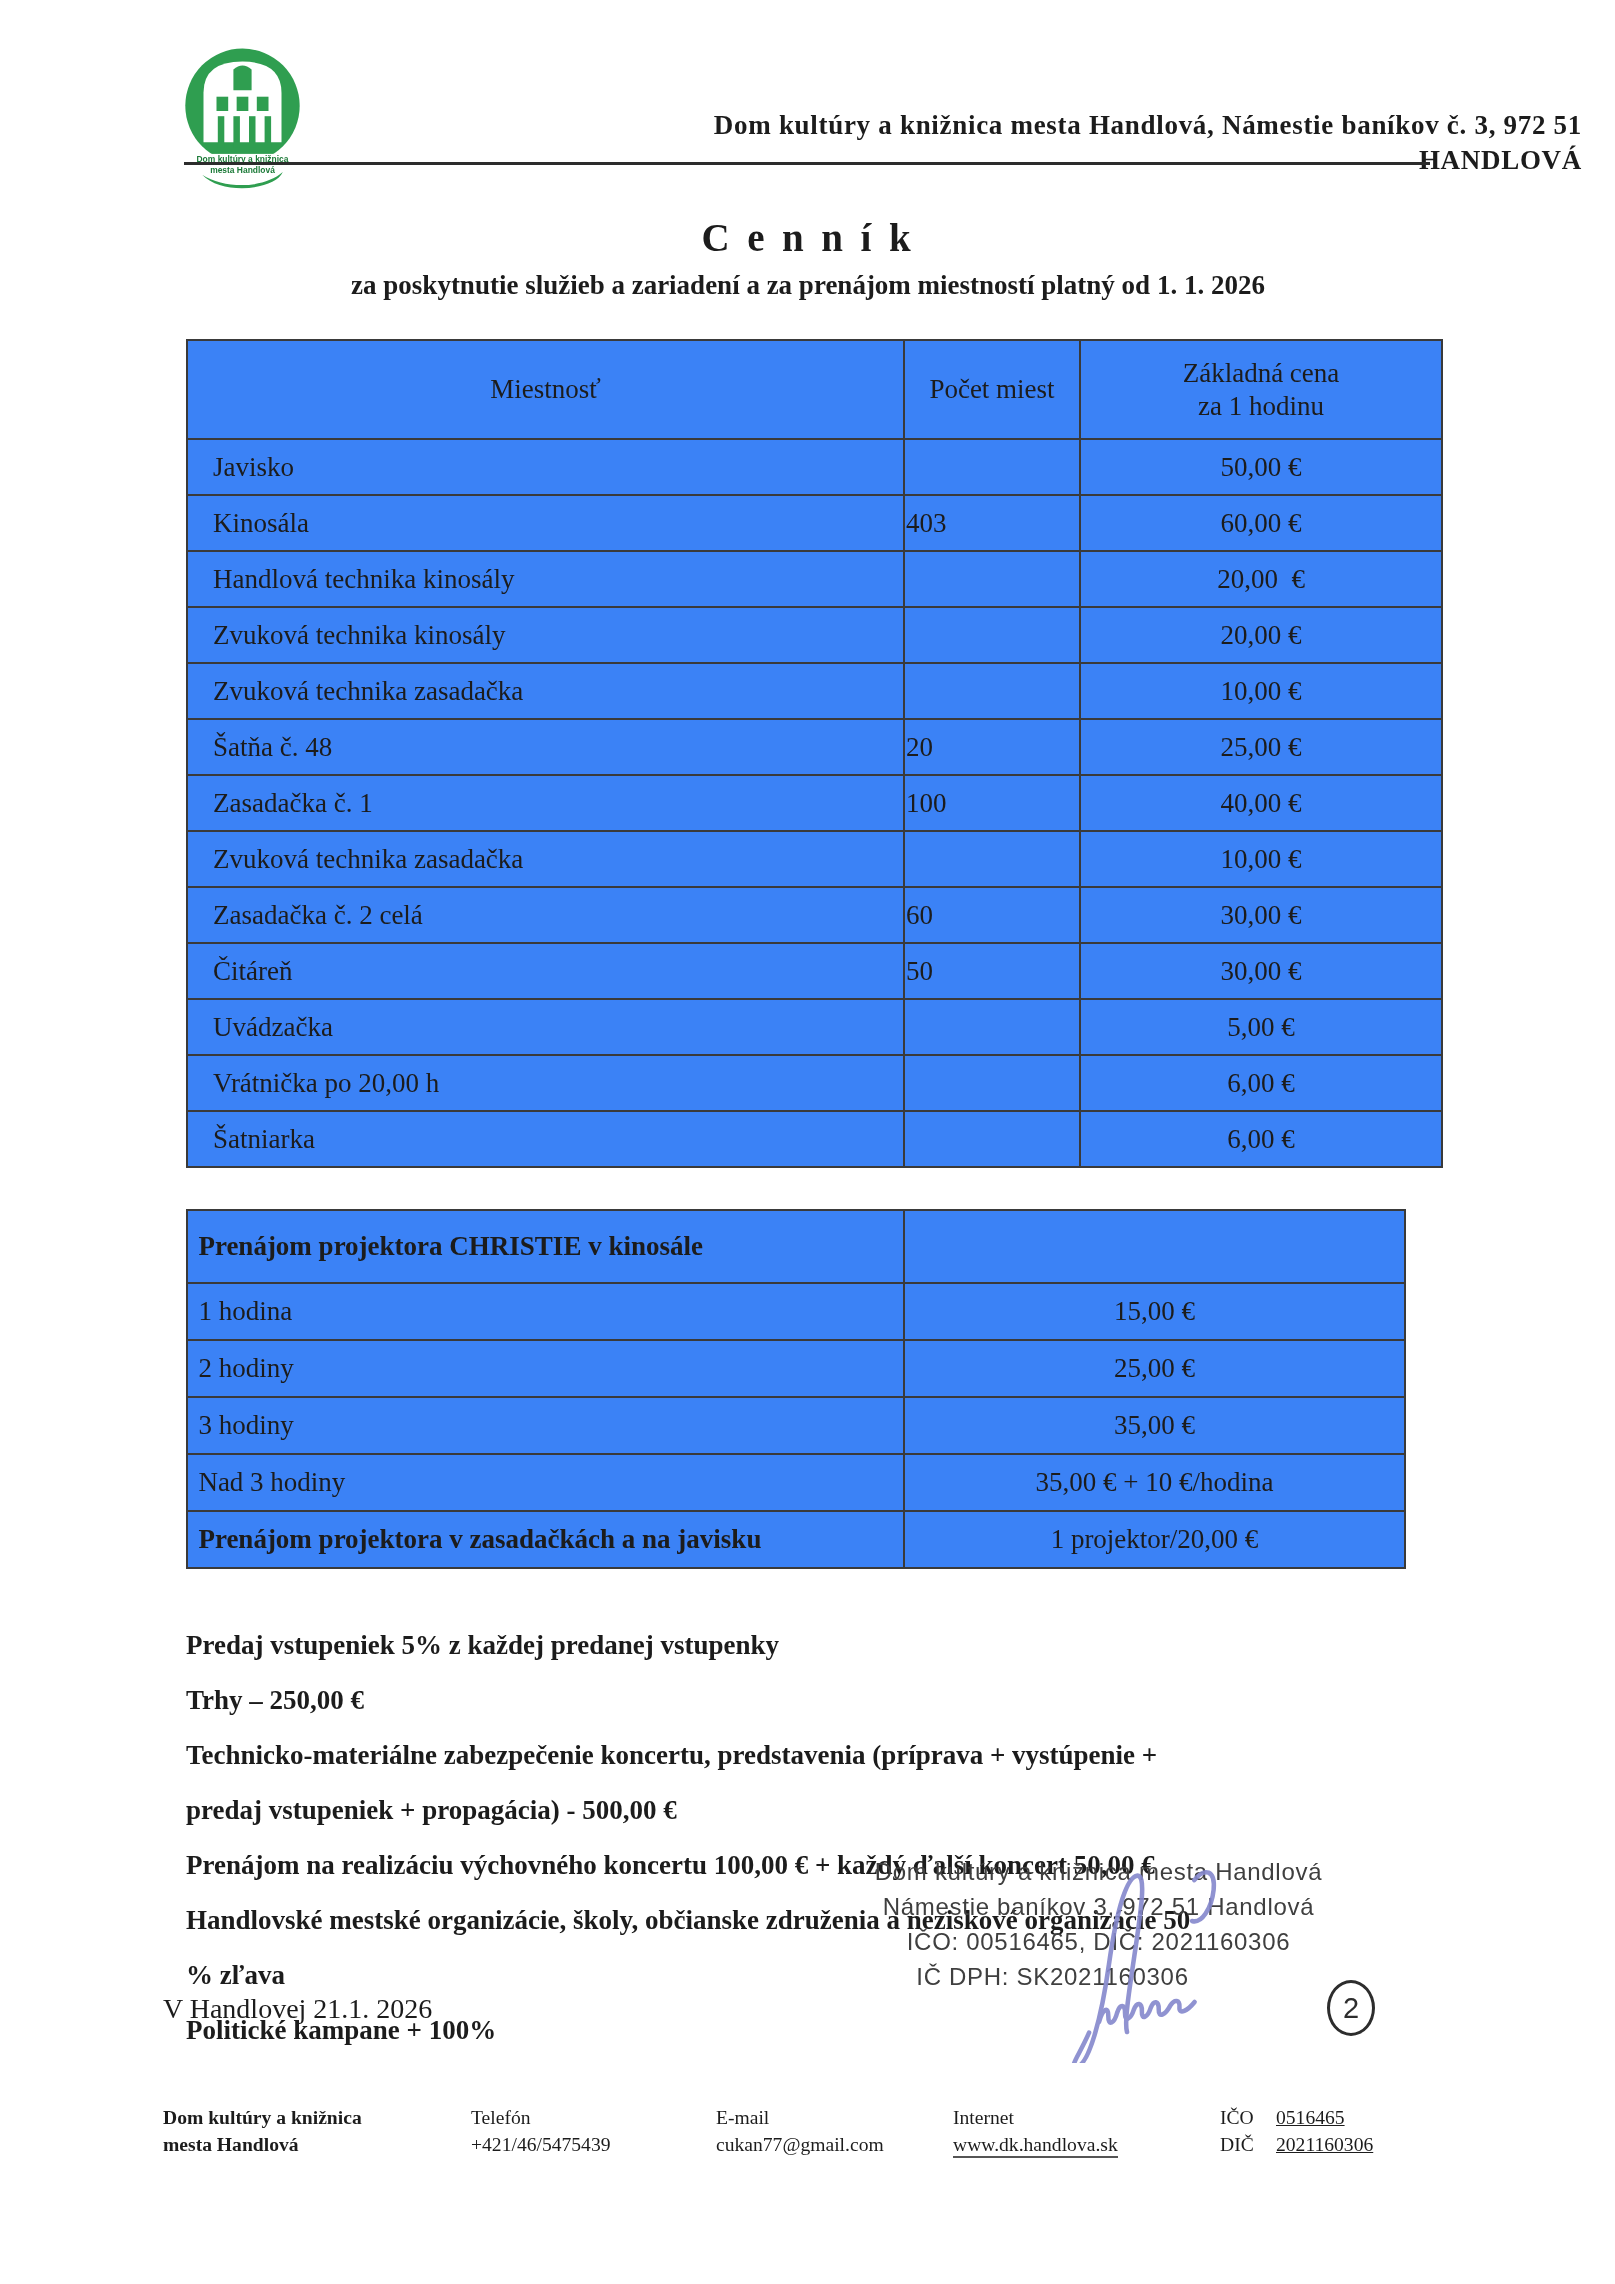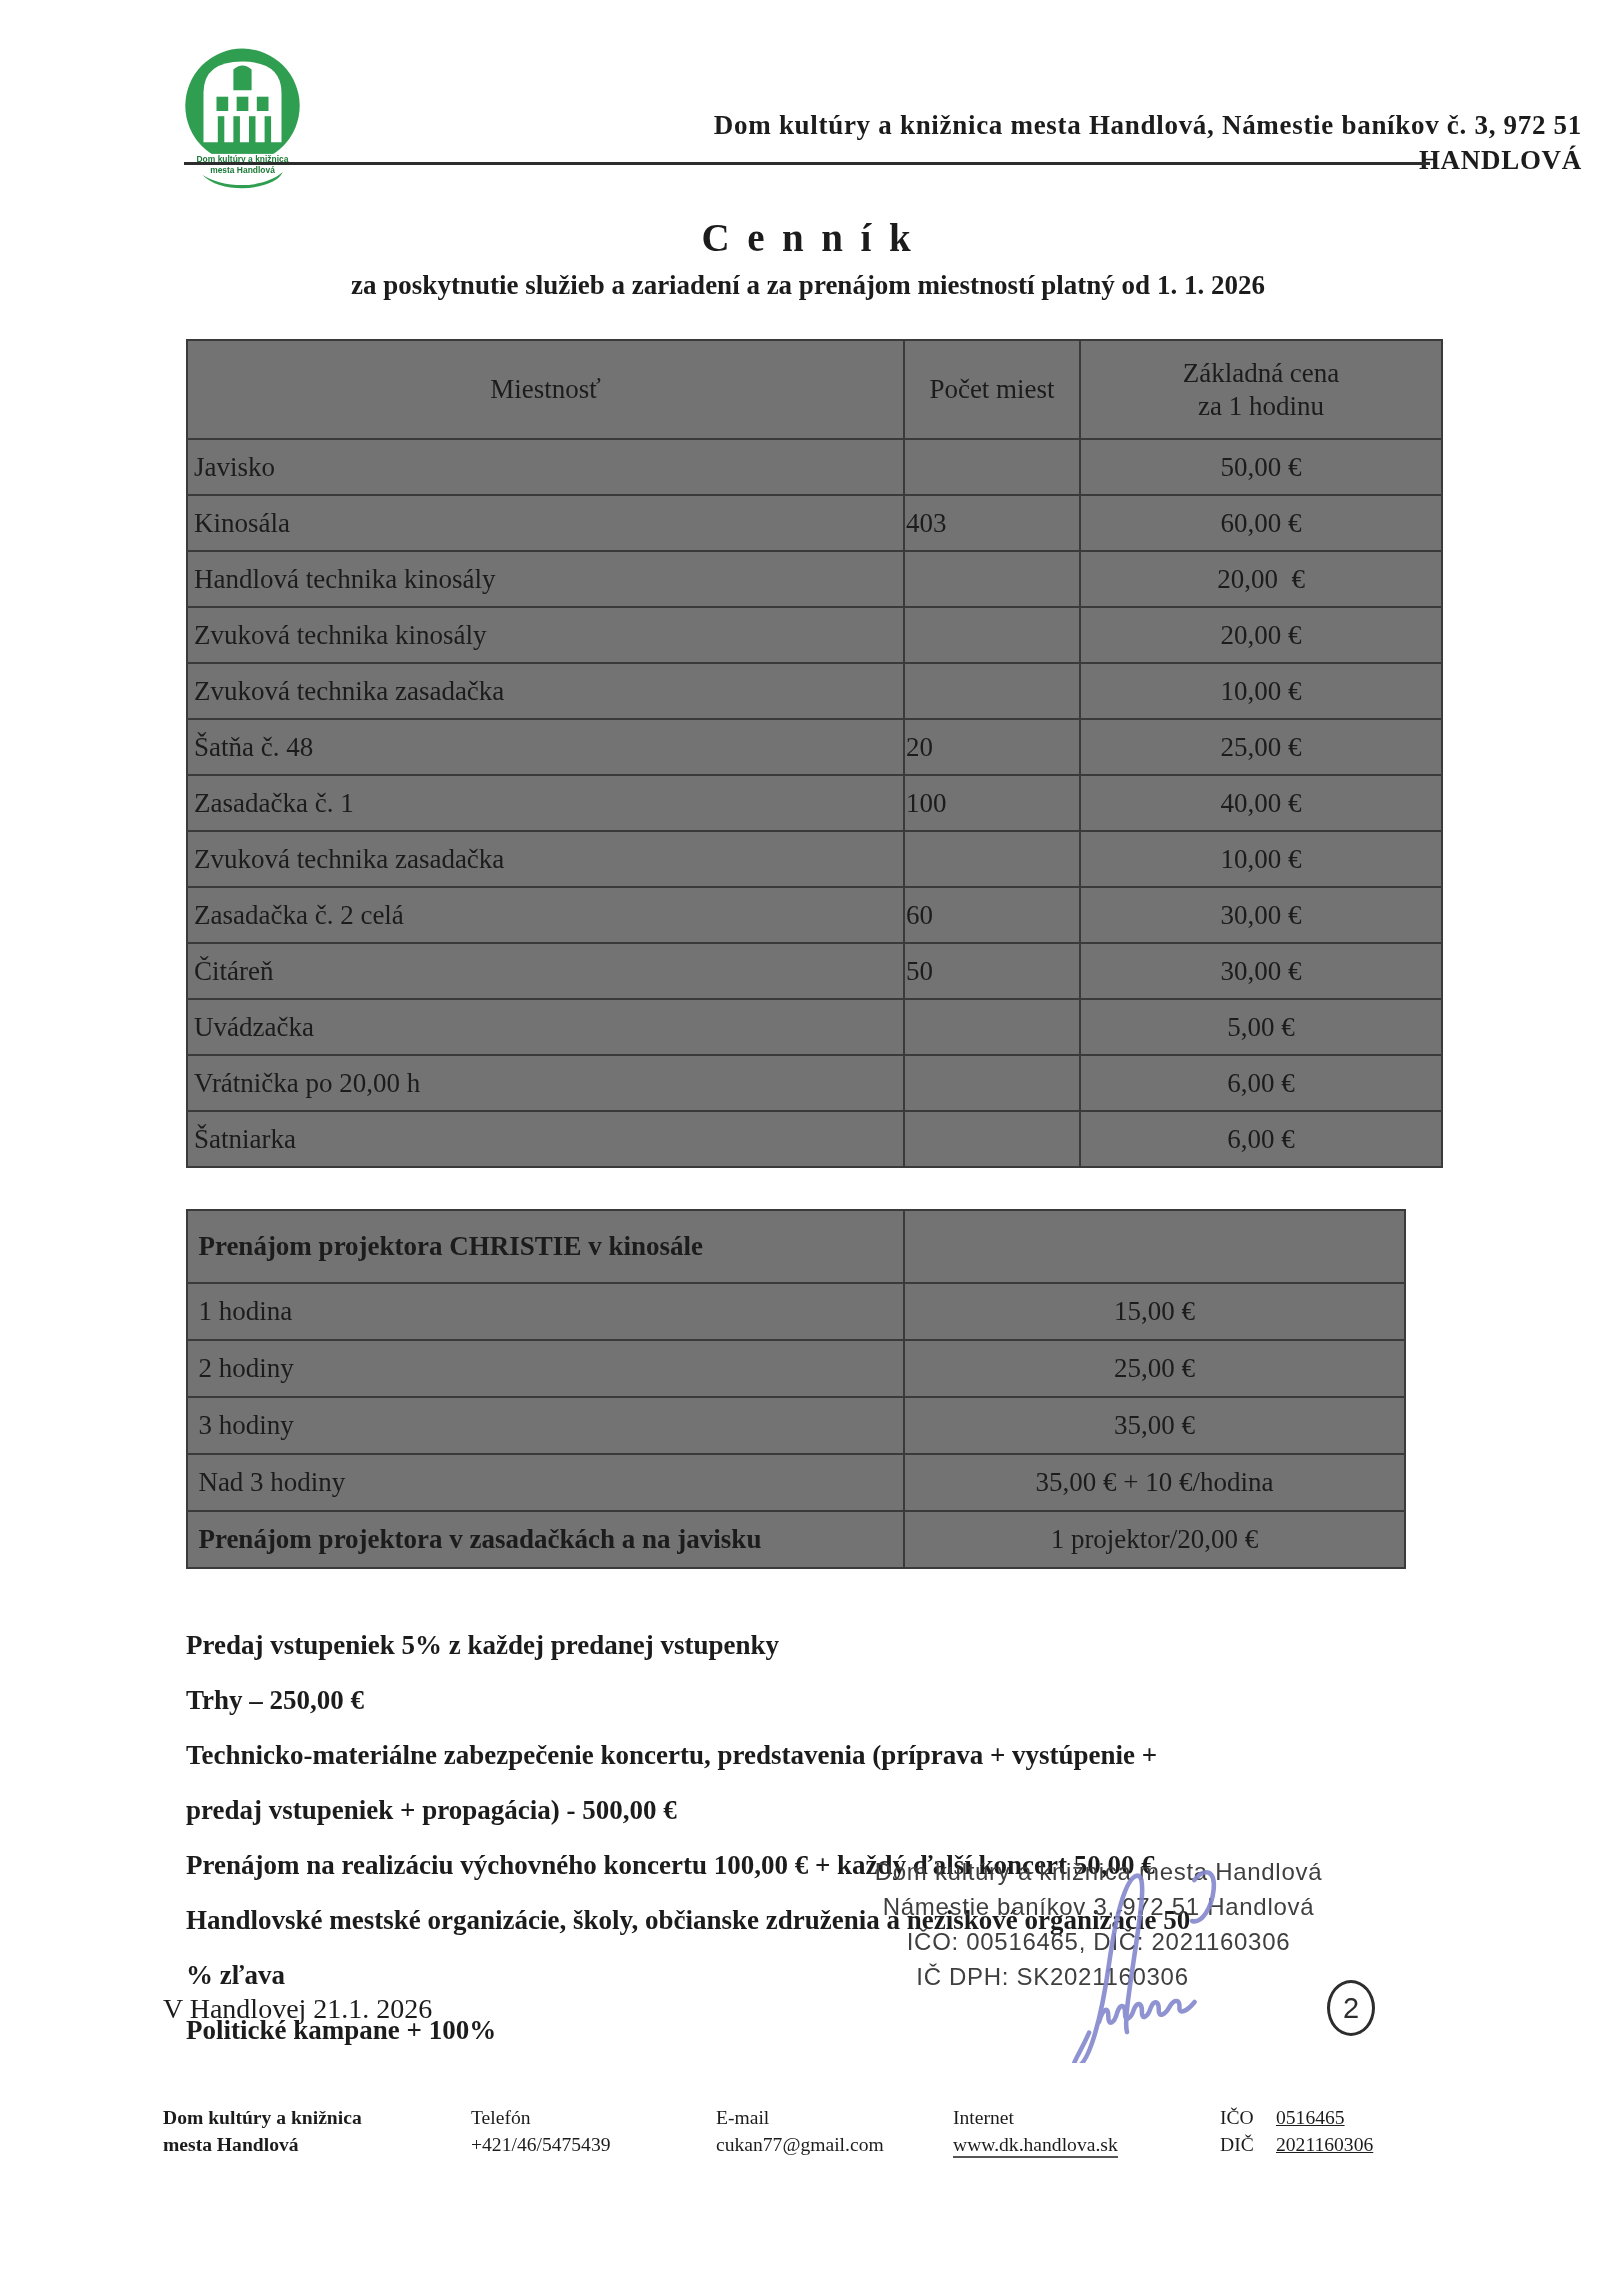"Miestnosť" table { background: #737373 -> #3b82f6 }
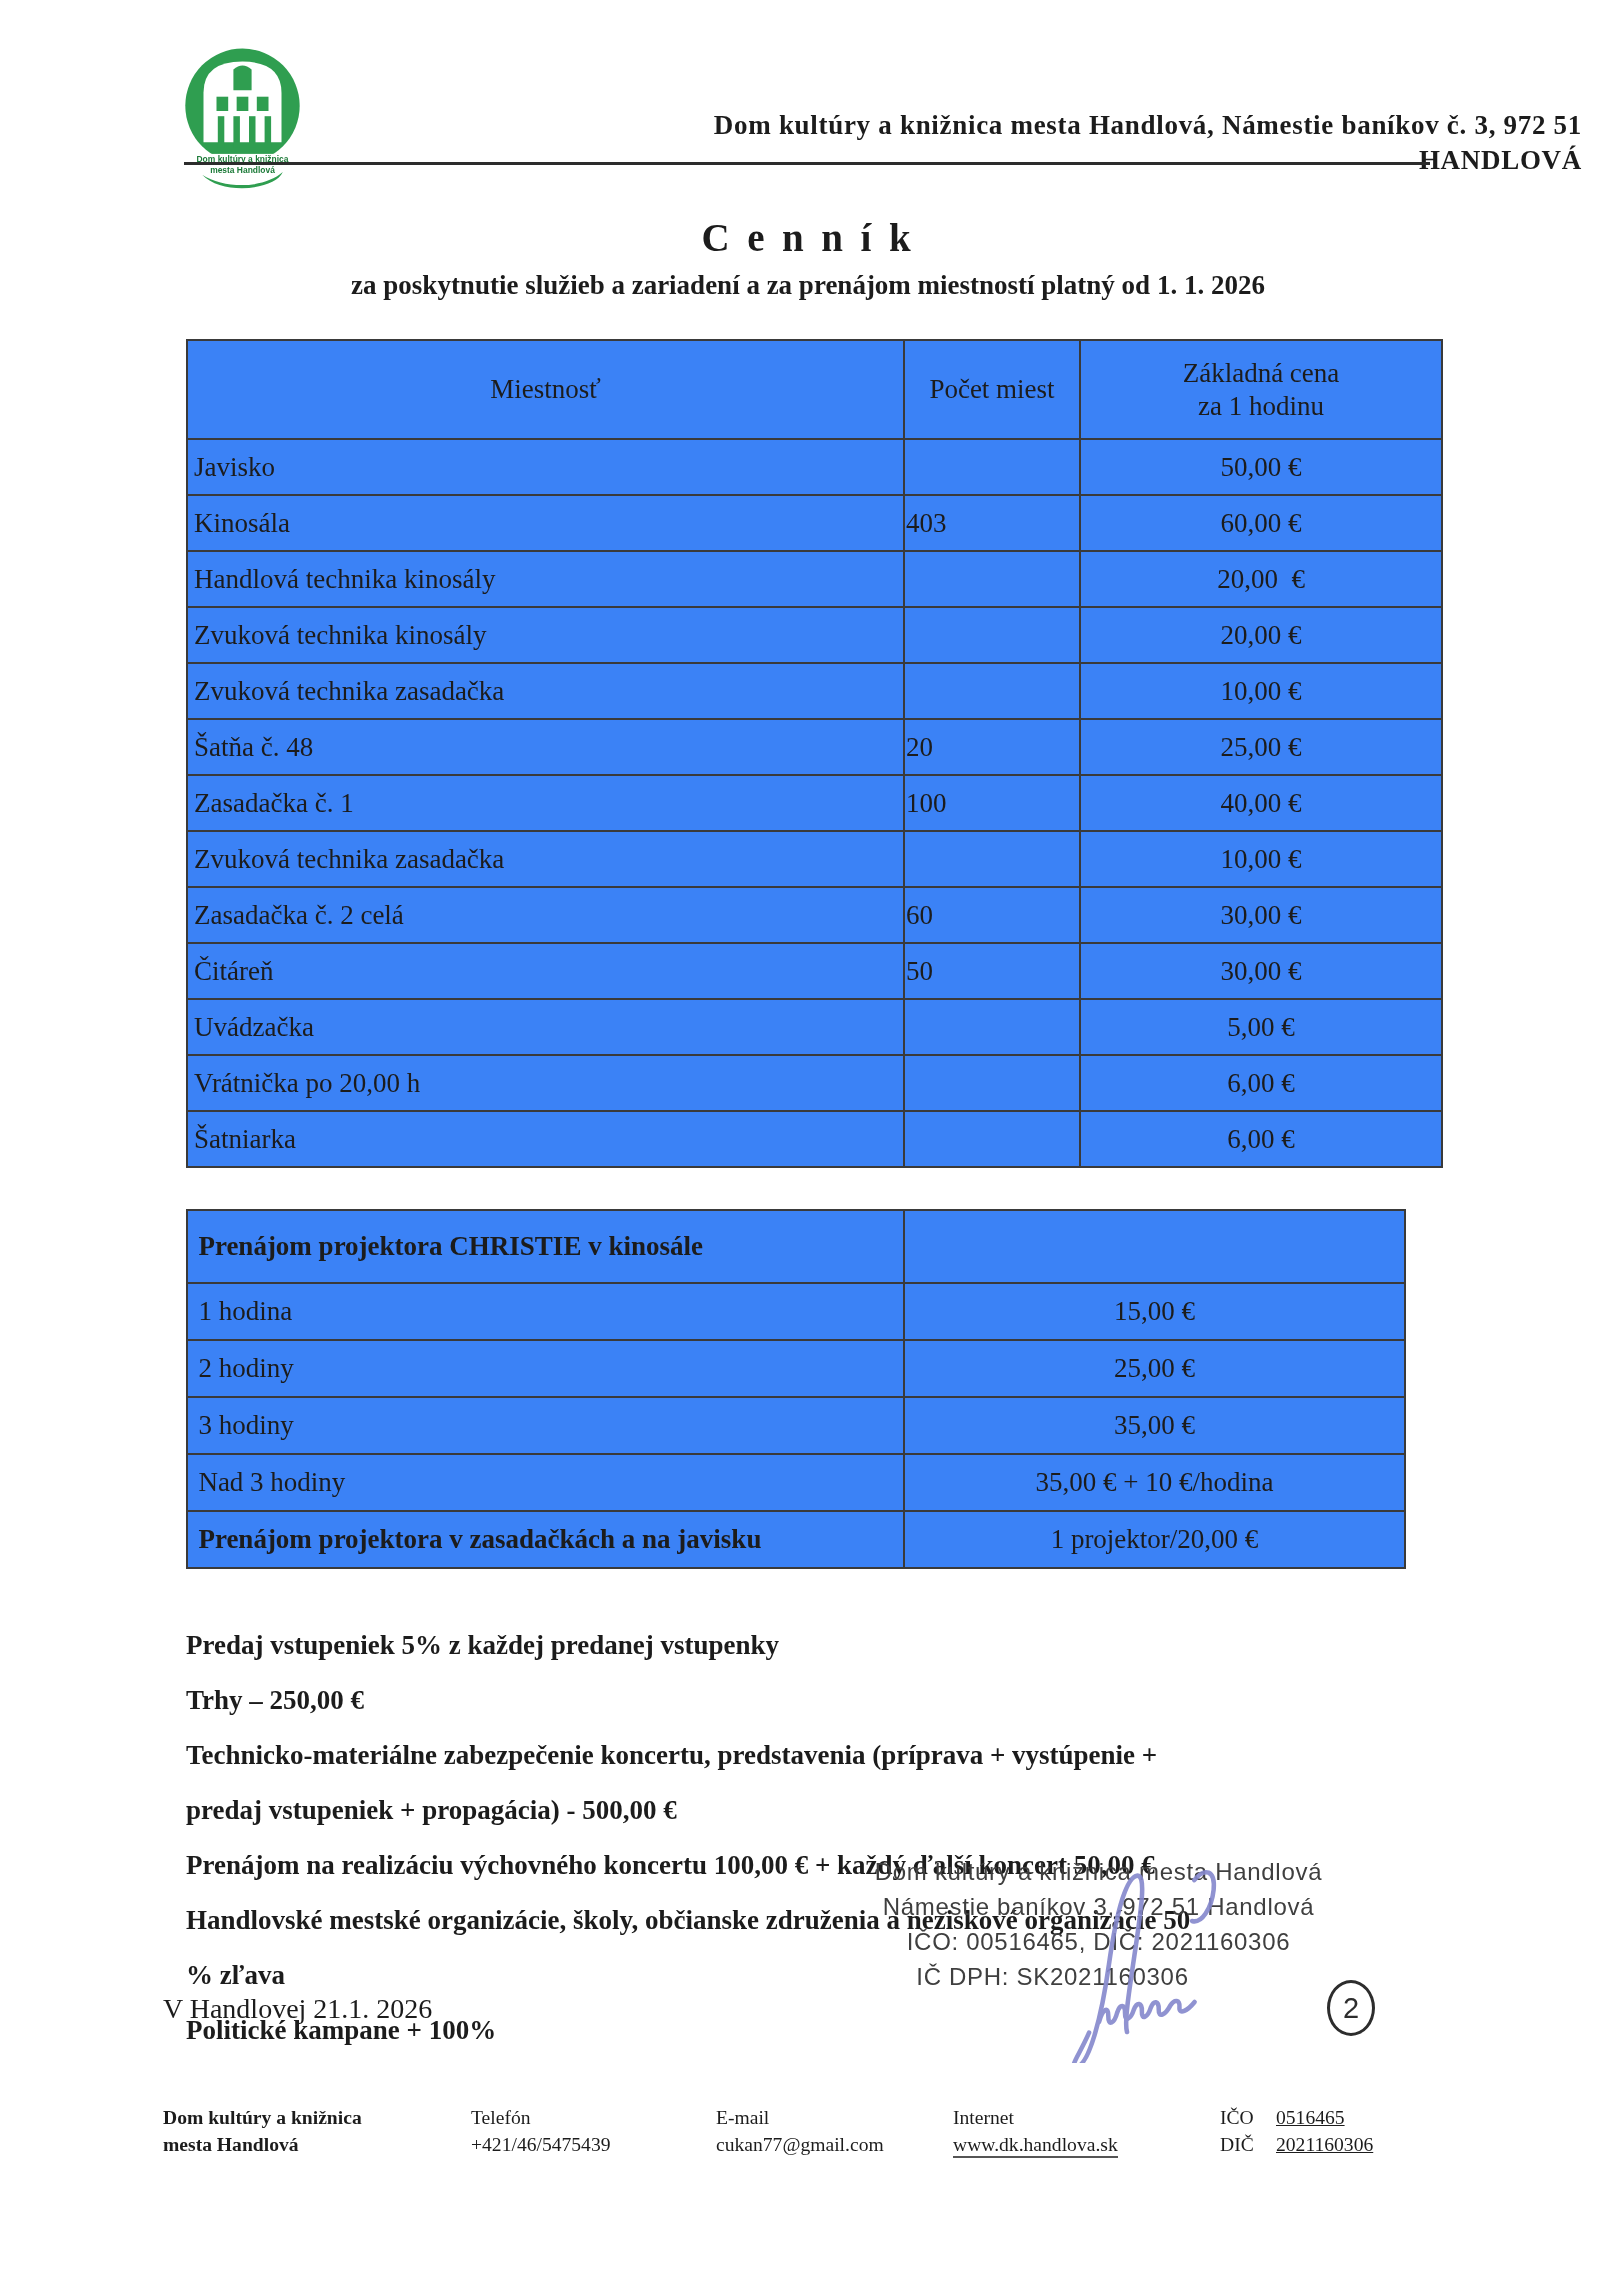"Javisko" td.room { padding-left: 6px -> 25px }
